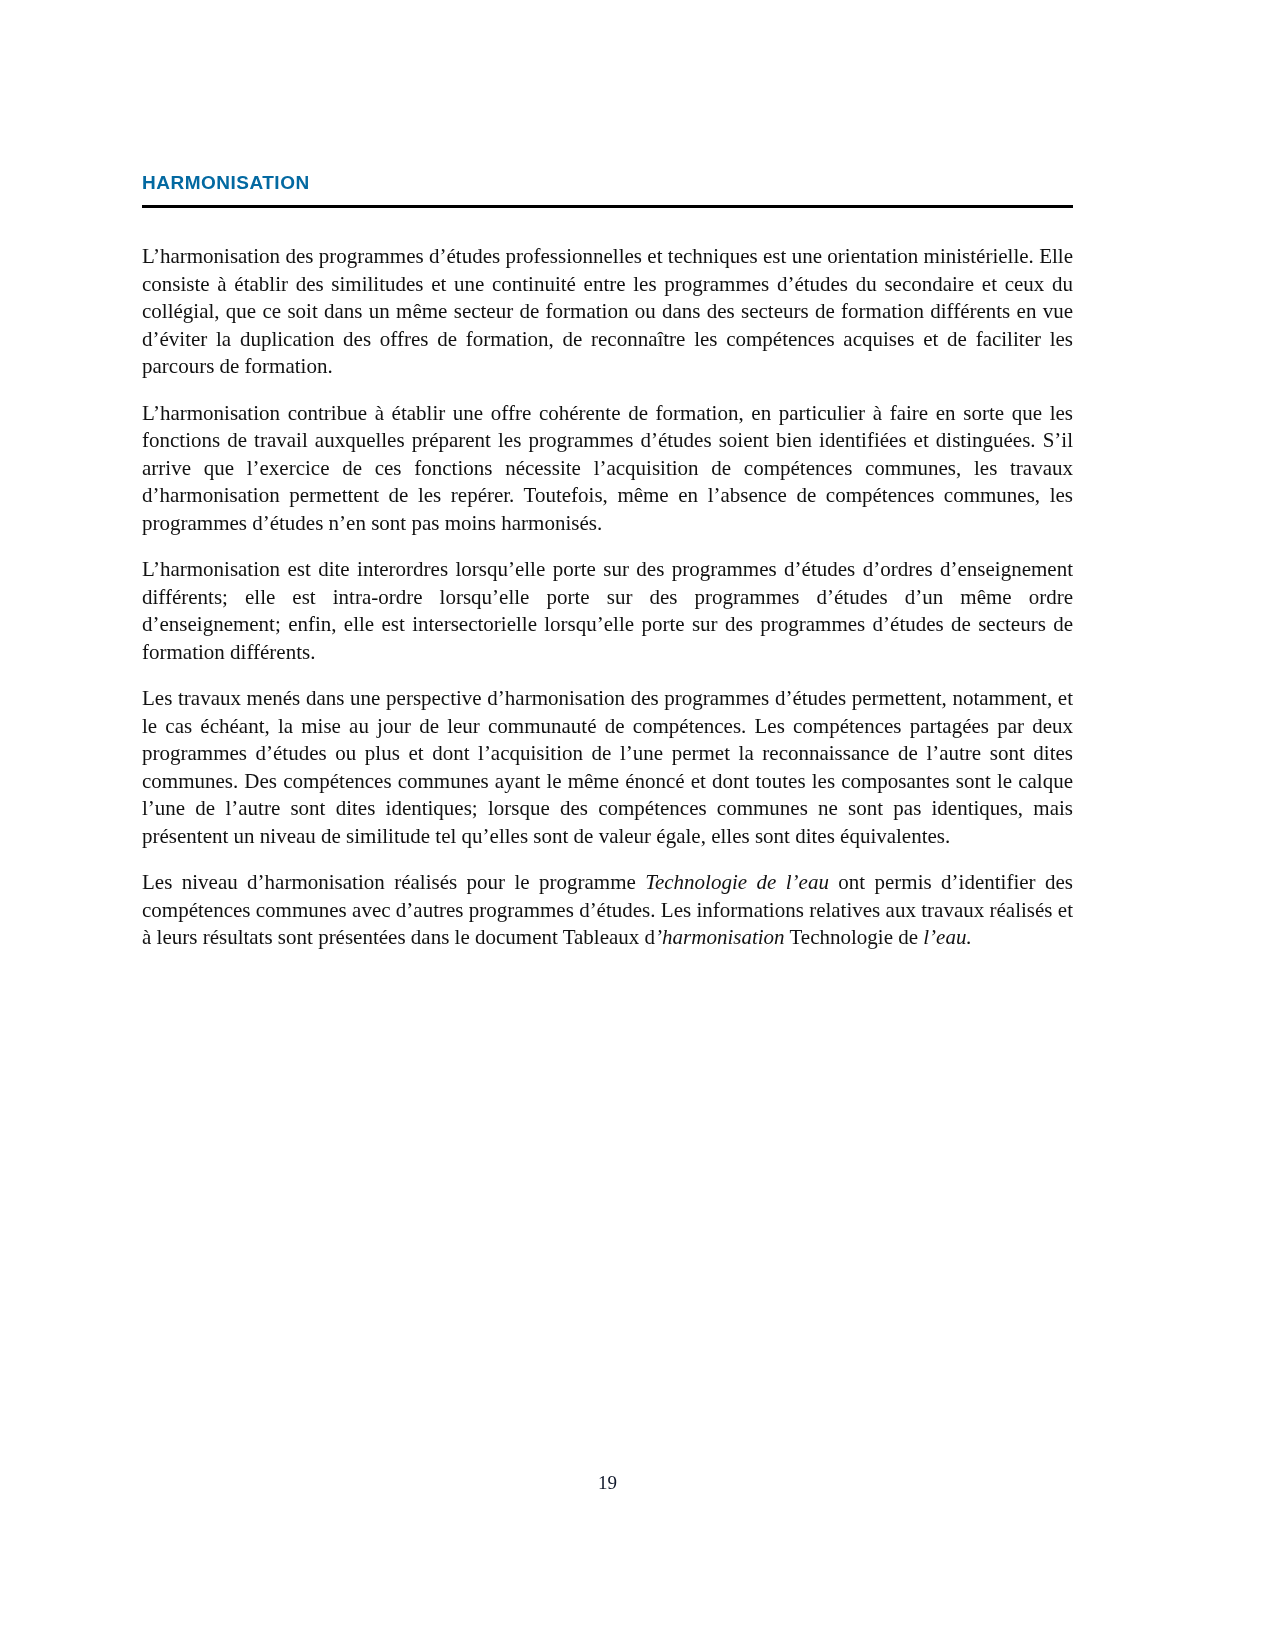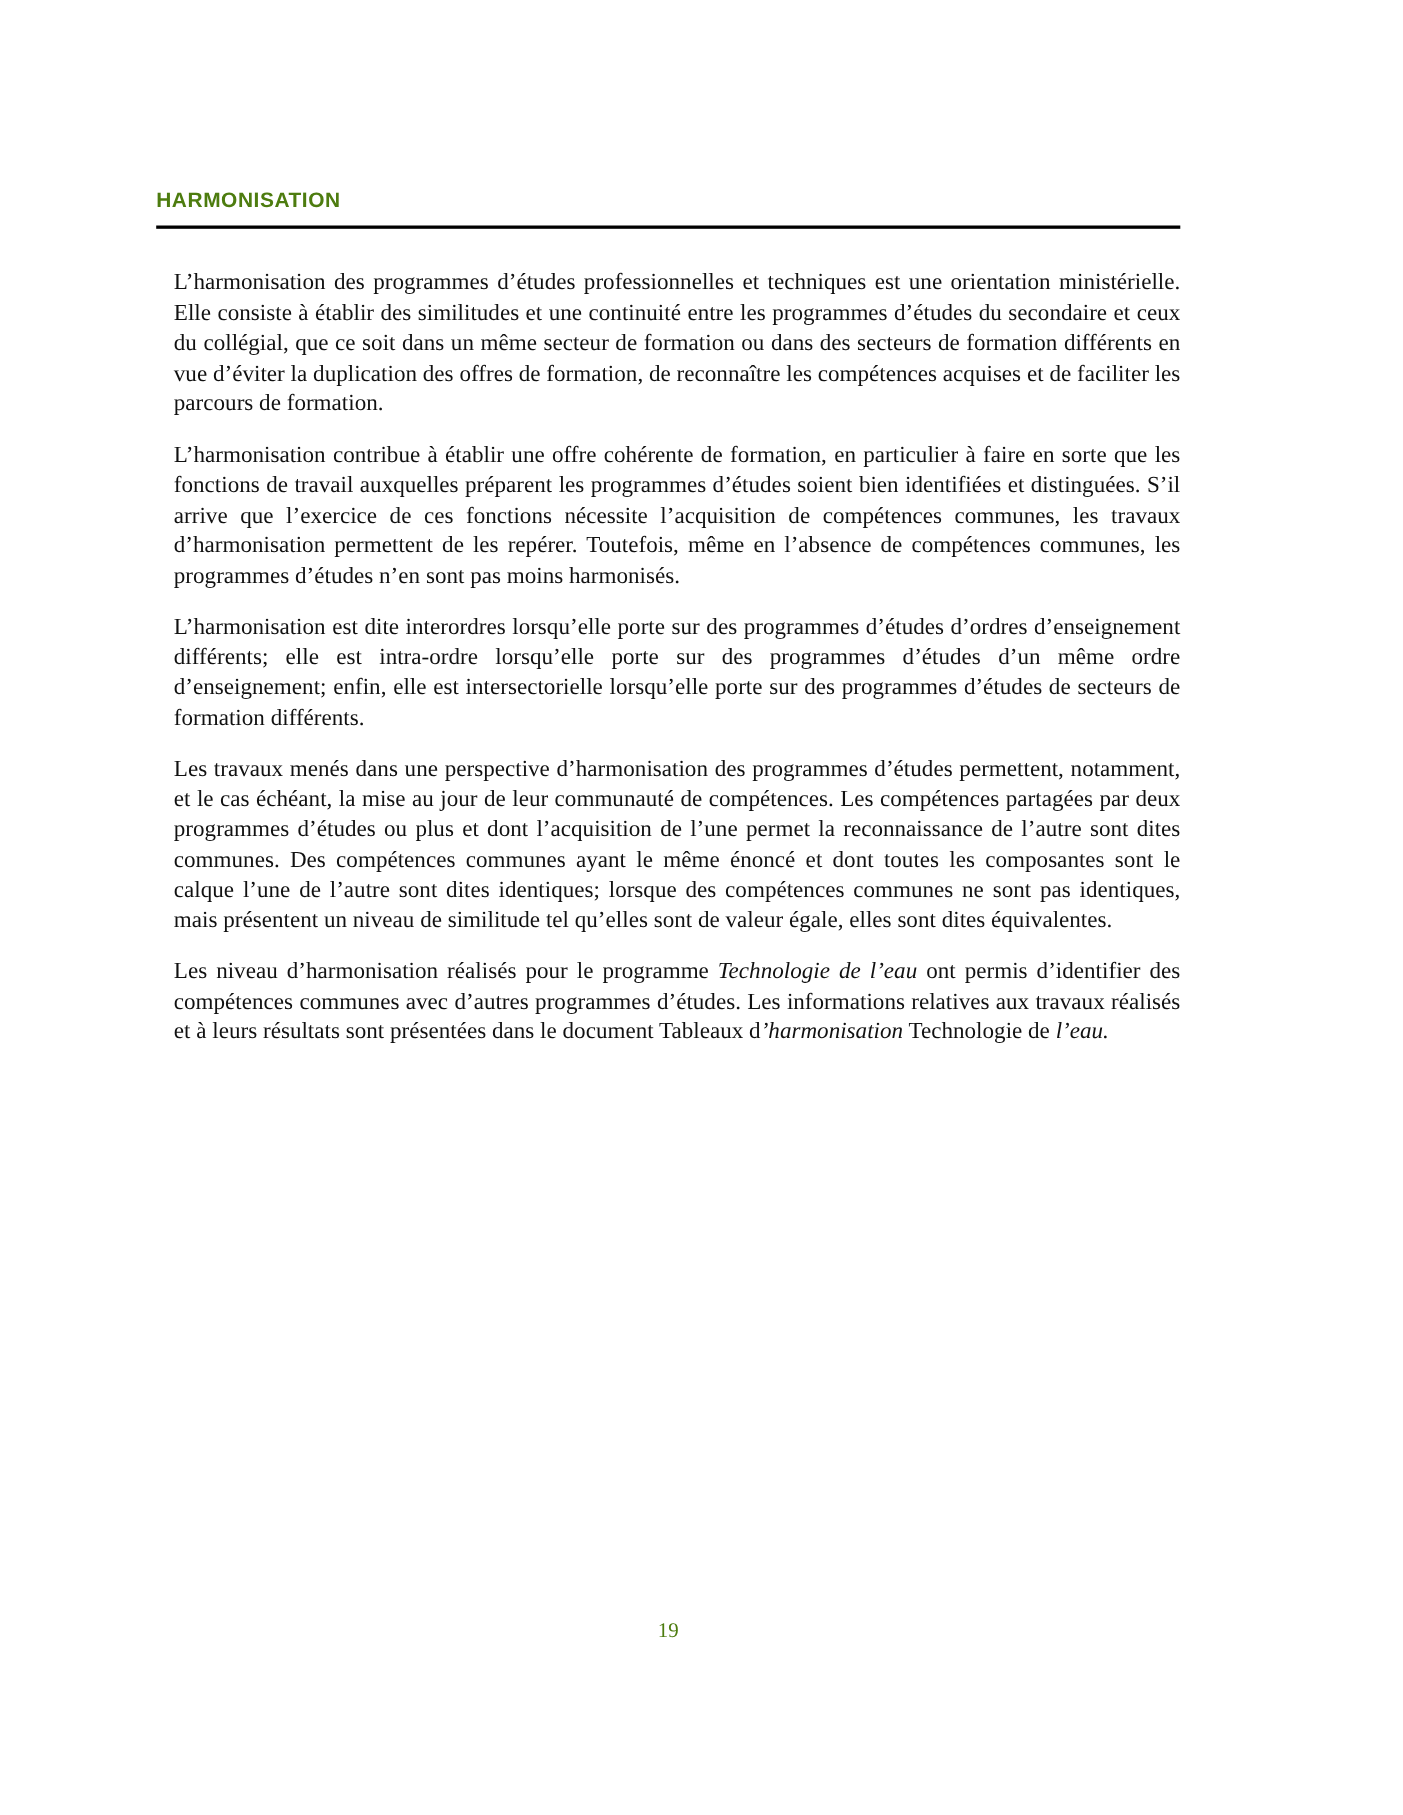"HARMONISATION" .doc-title { color: #4d7c0f -> #0369a1 }
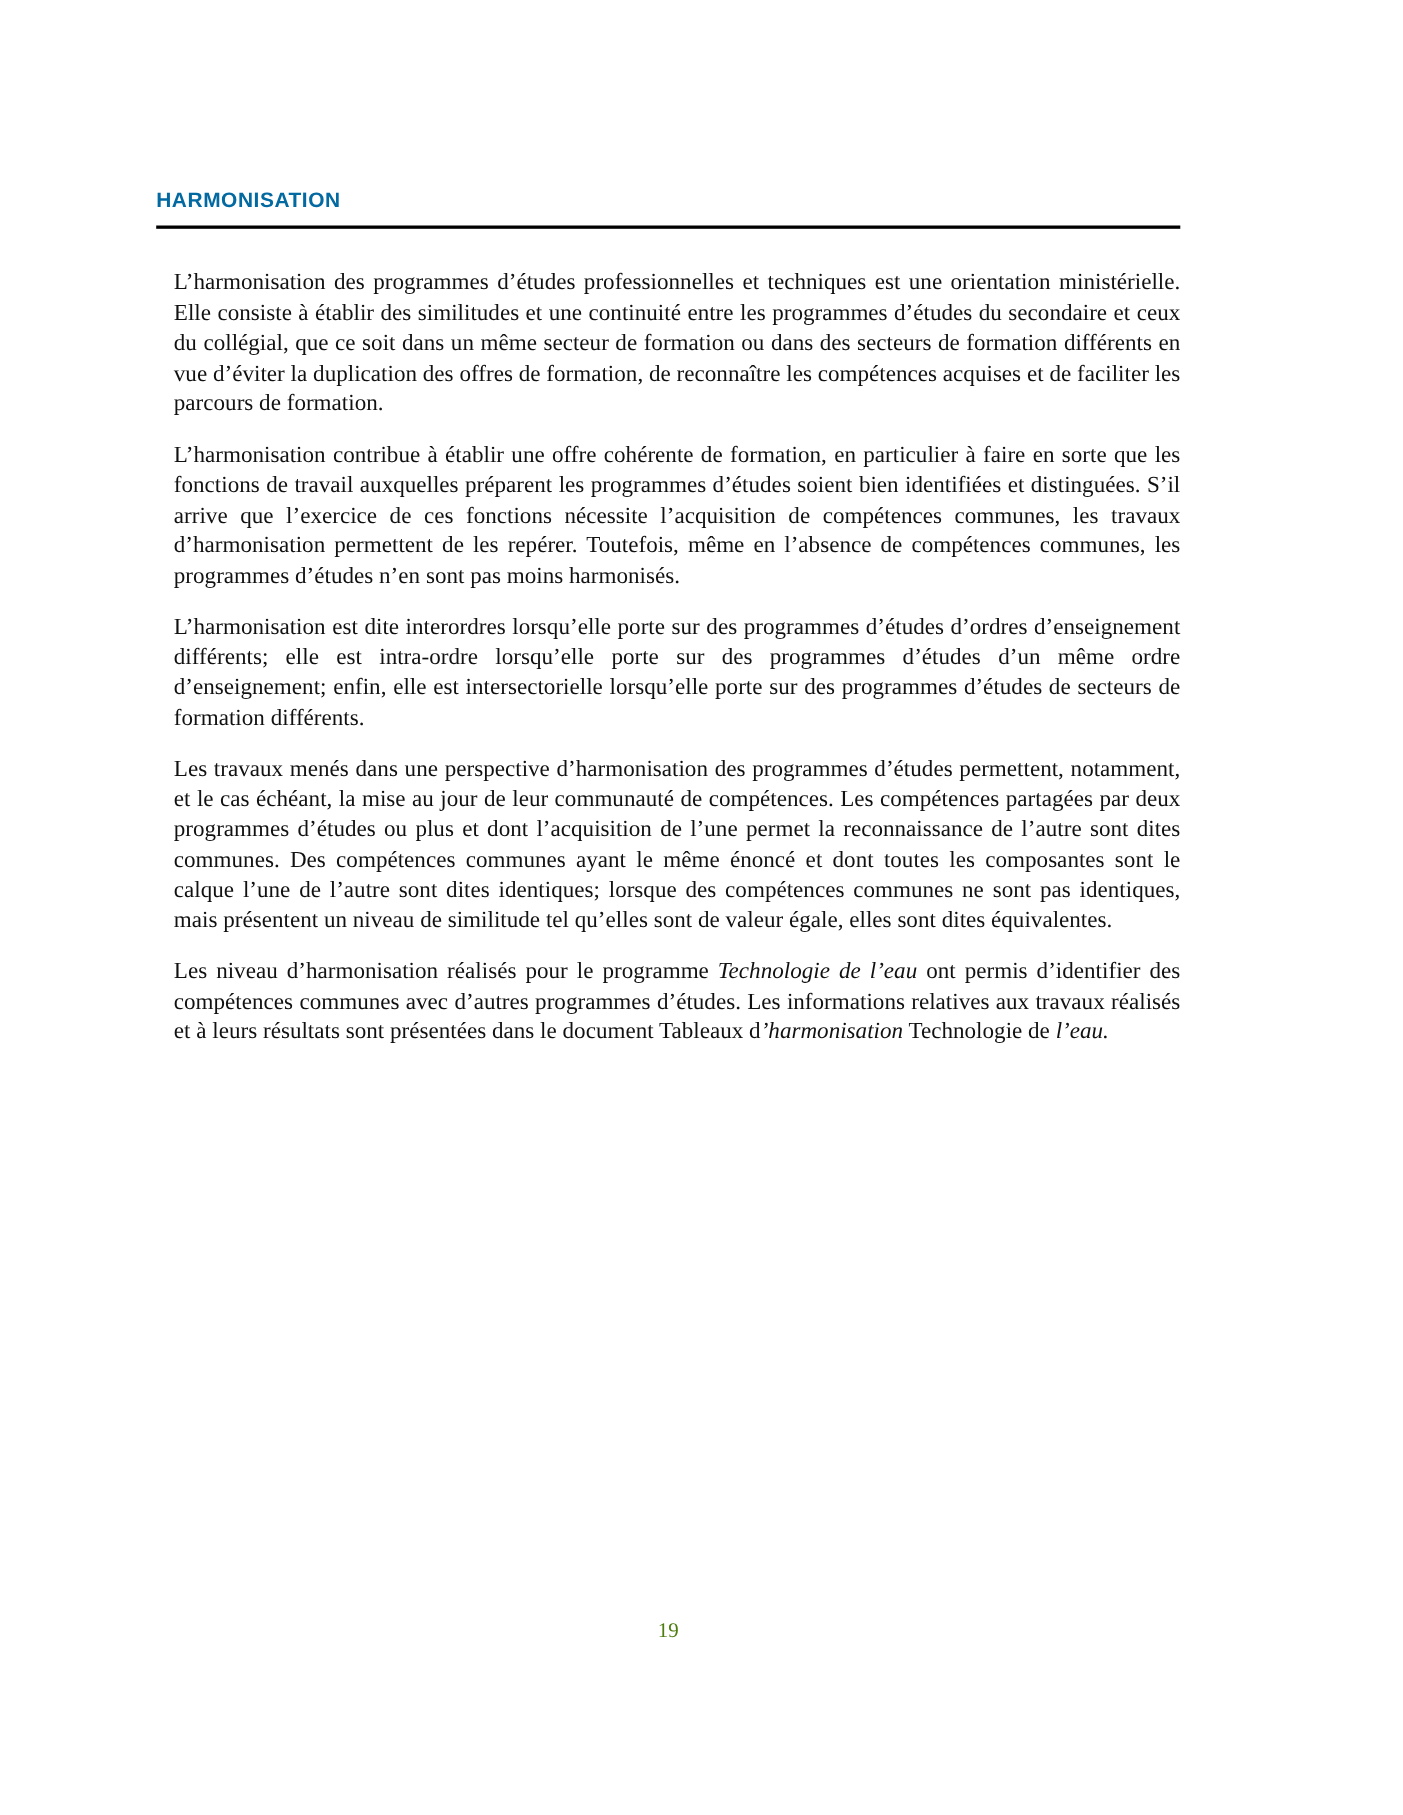"L’harmonisation des programmes d’études" .body-text p { margin: 0 0 19px 16px -> 0 0 19px 0 }
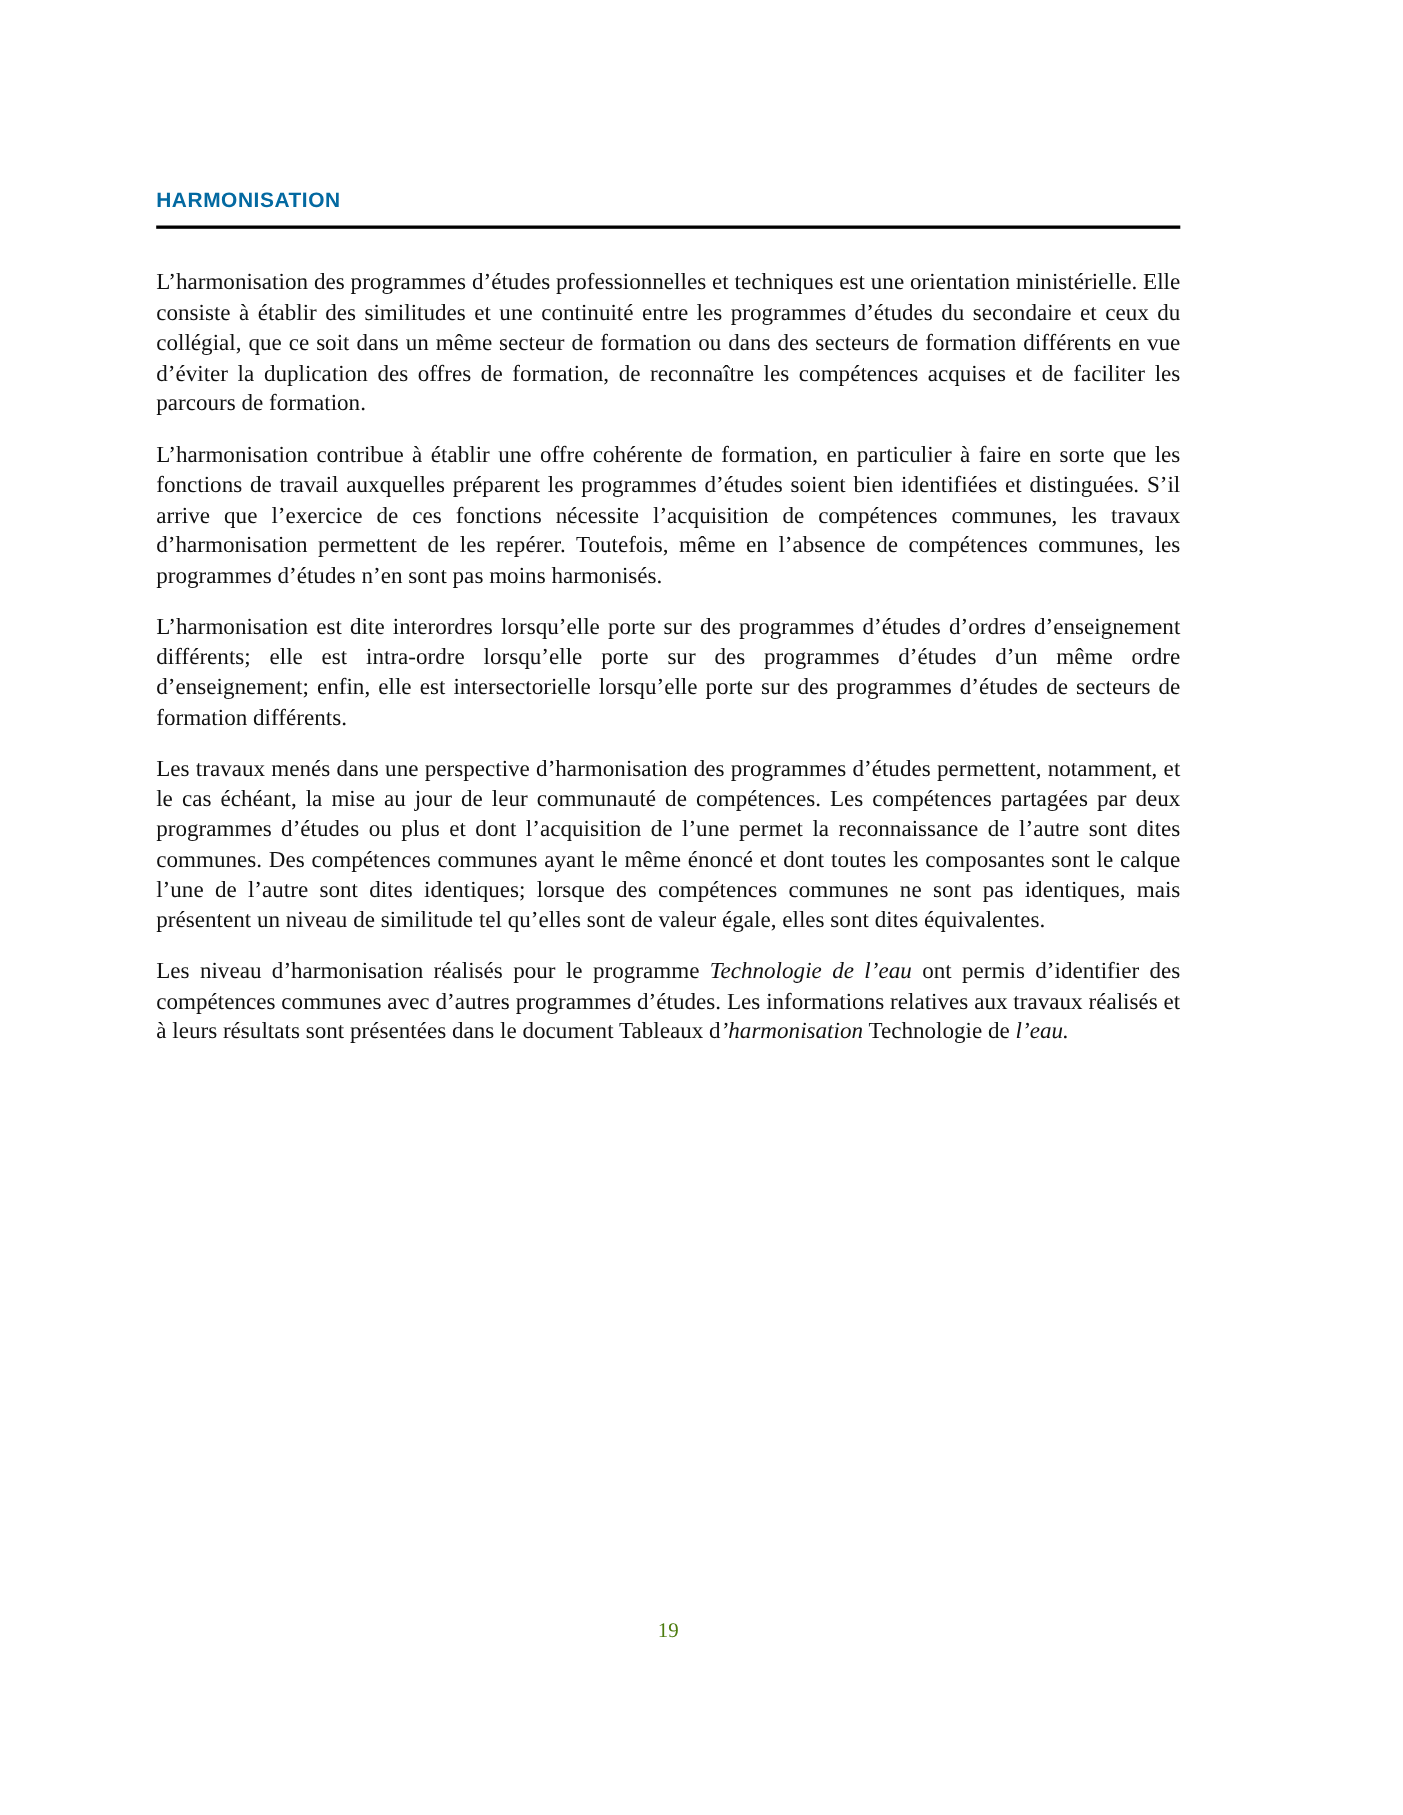"19" .page-number { color: #4d7c0f -> #0f172a }
